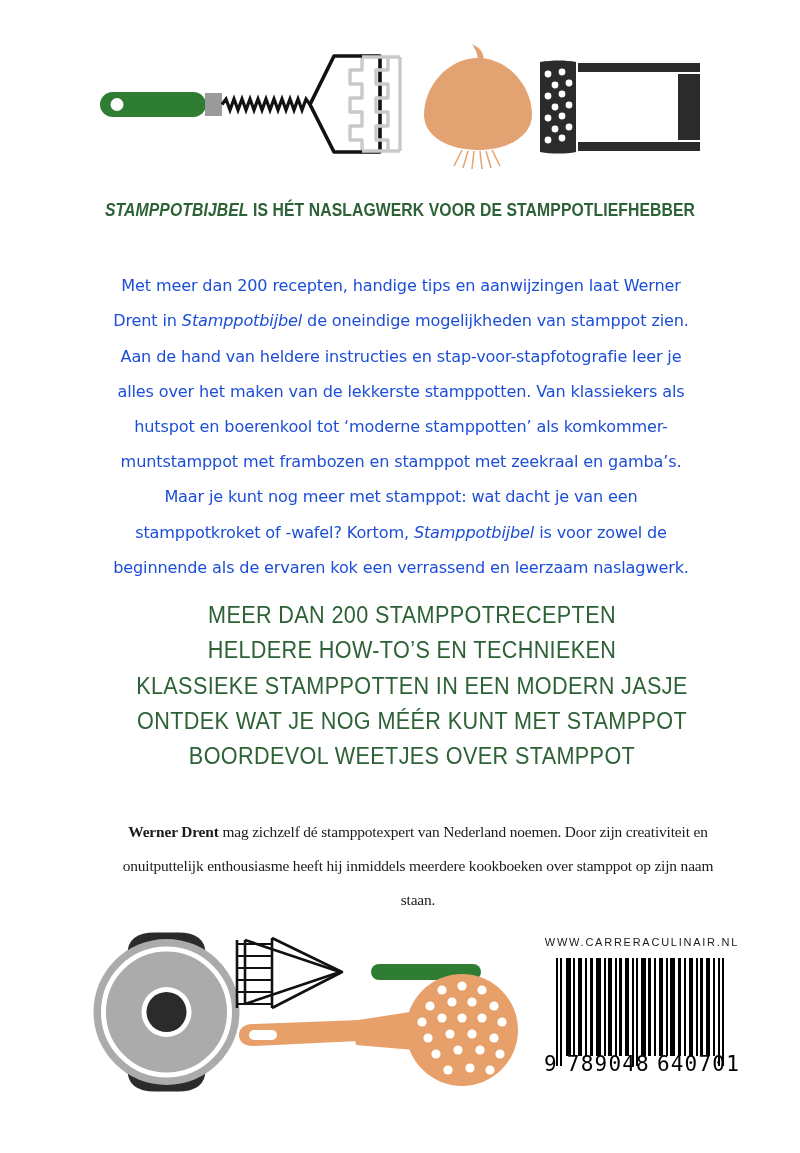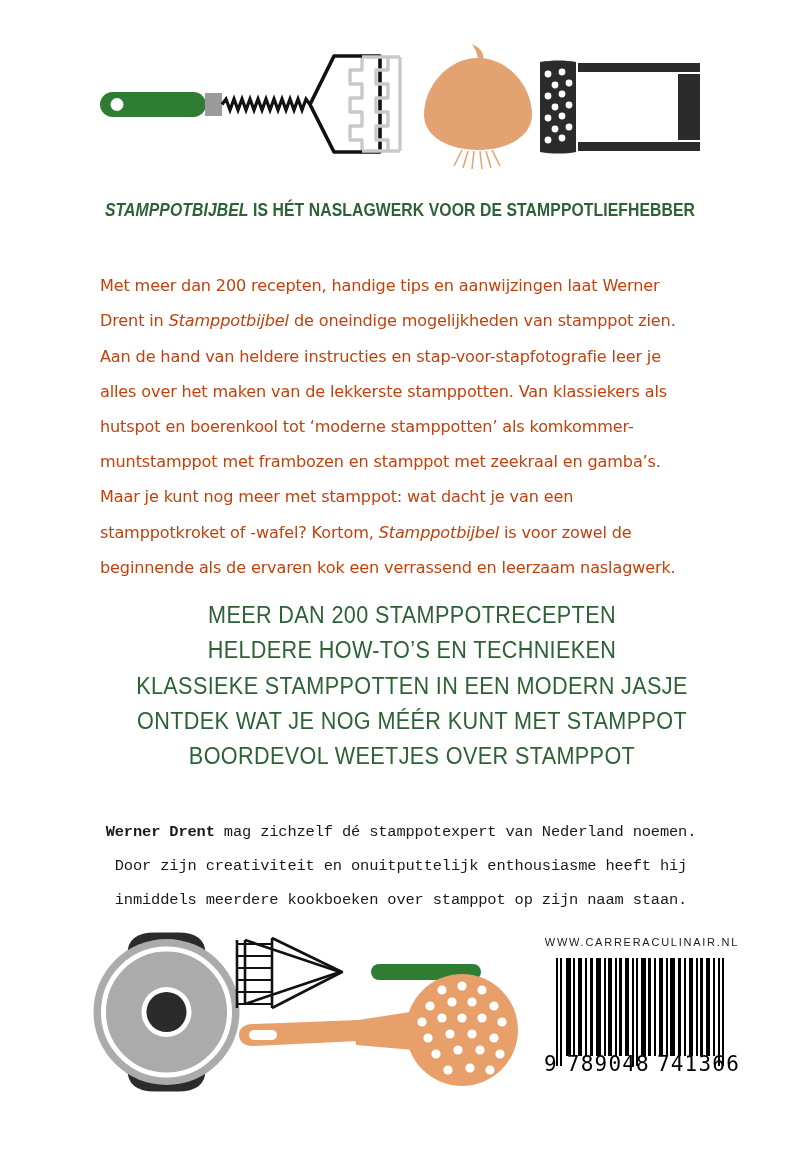"Met meer dan 200 recepten," .body-block { color: #c2410c -> #1d4ed8; text-align: none -> center }
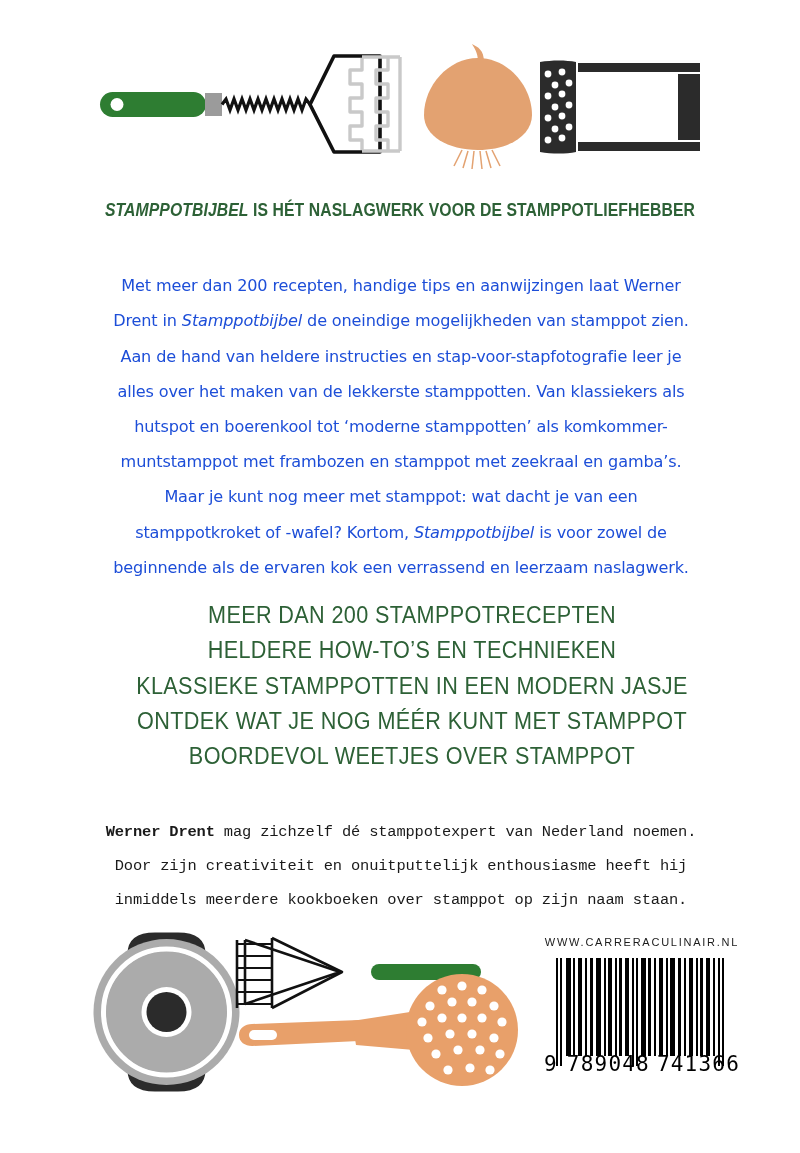"Werner Drent mag zichzelf dé" .author-block { font-family: Liberation Mono, monospace -> Liberation Serif, serif; left: 100px -> 117px }
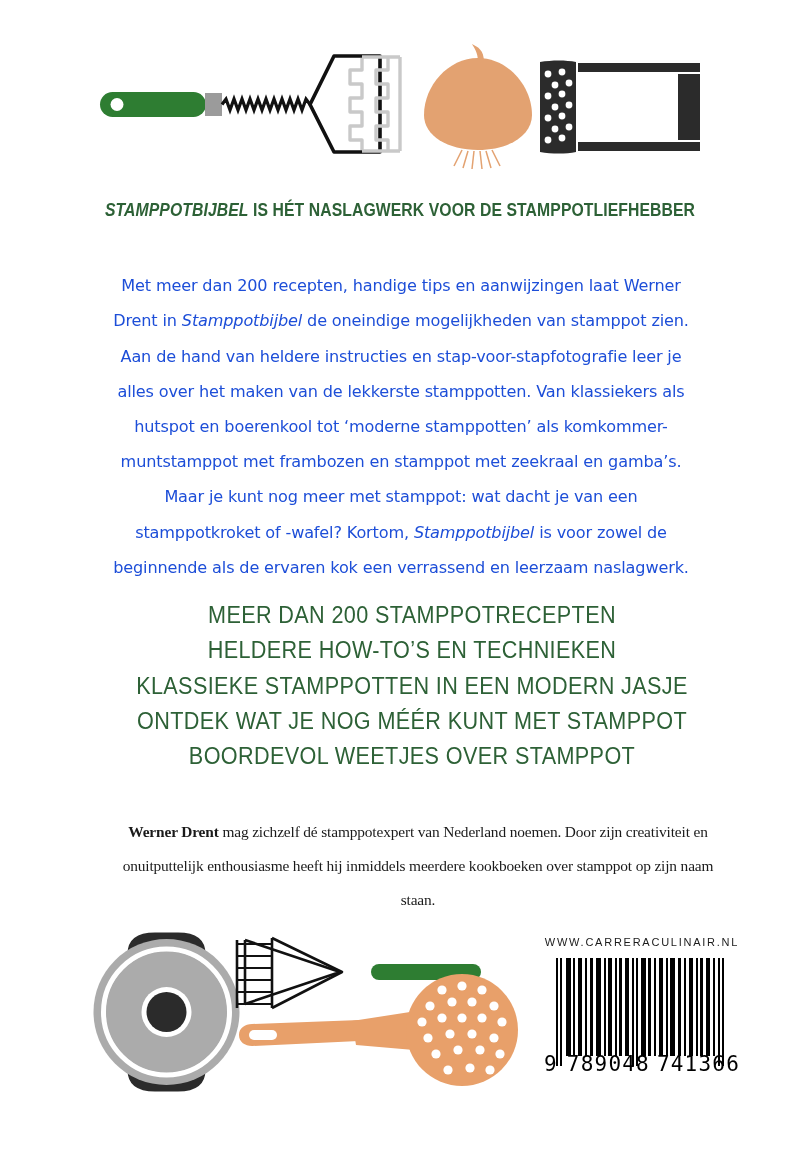"741366" span { text: 741366 -> 640701 }
